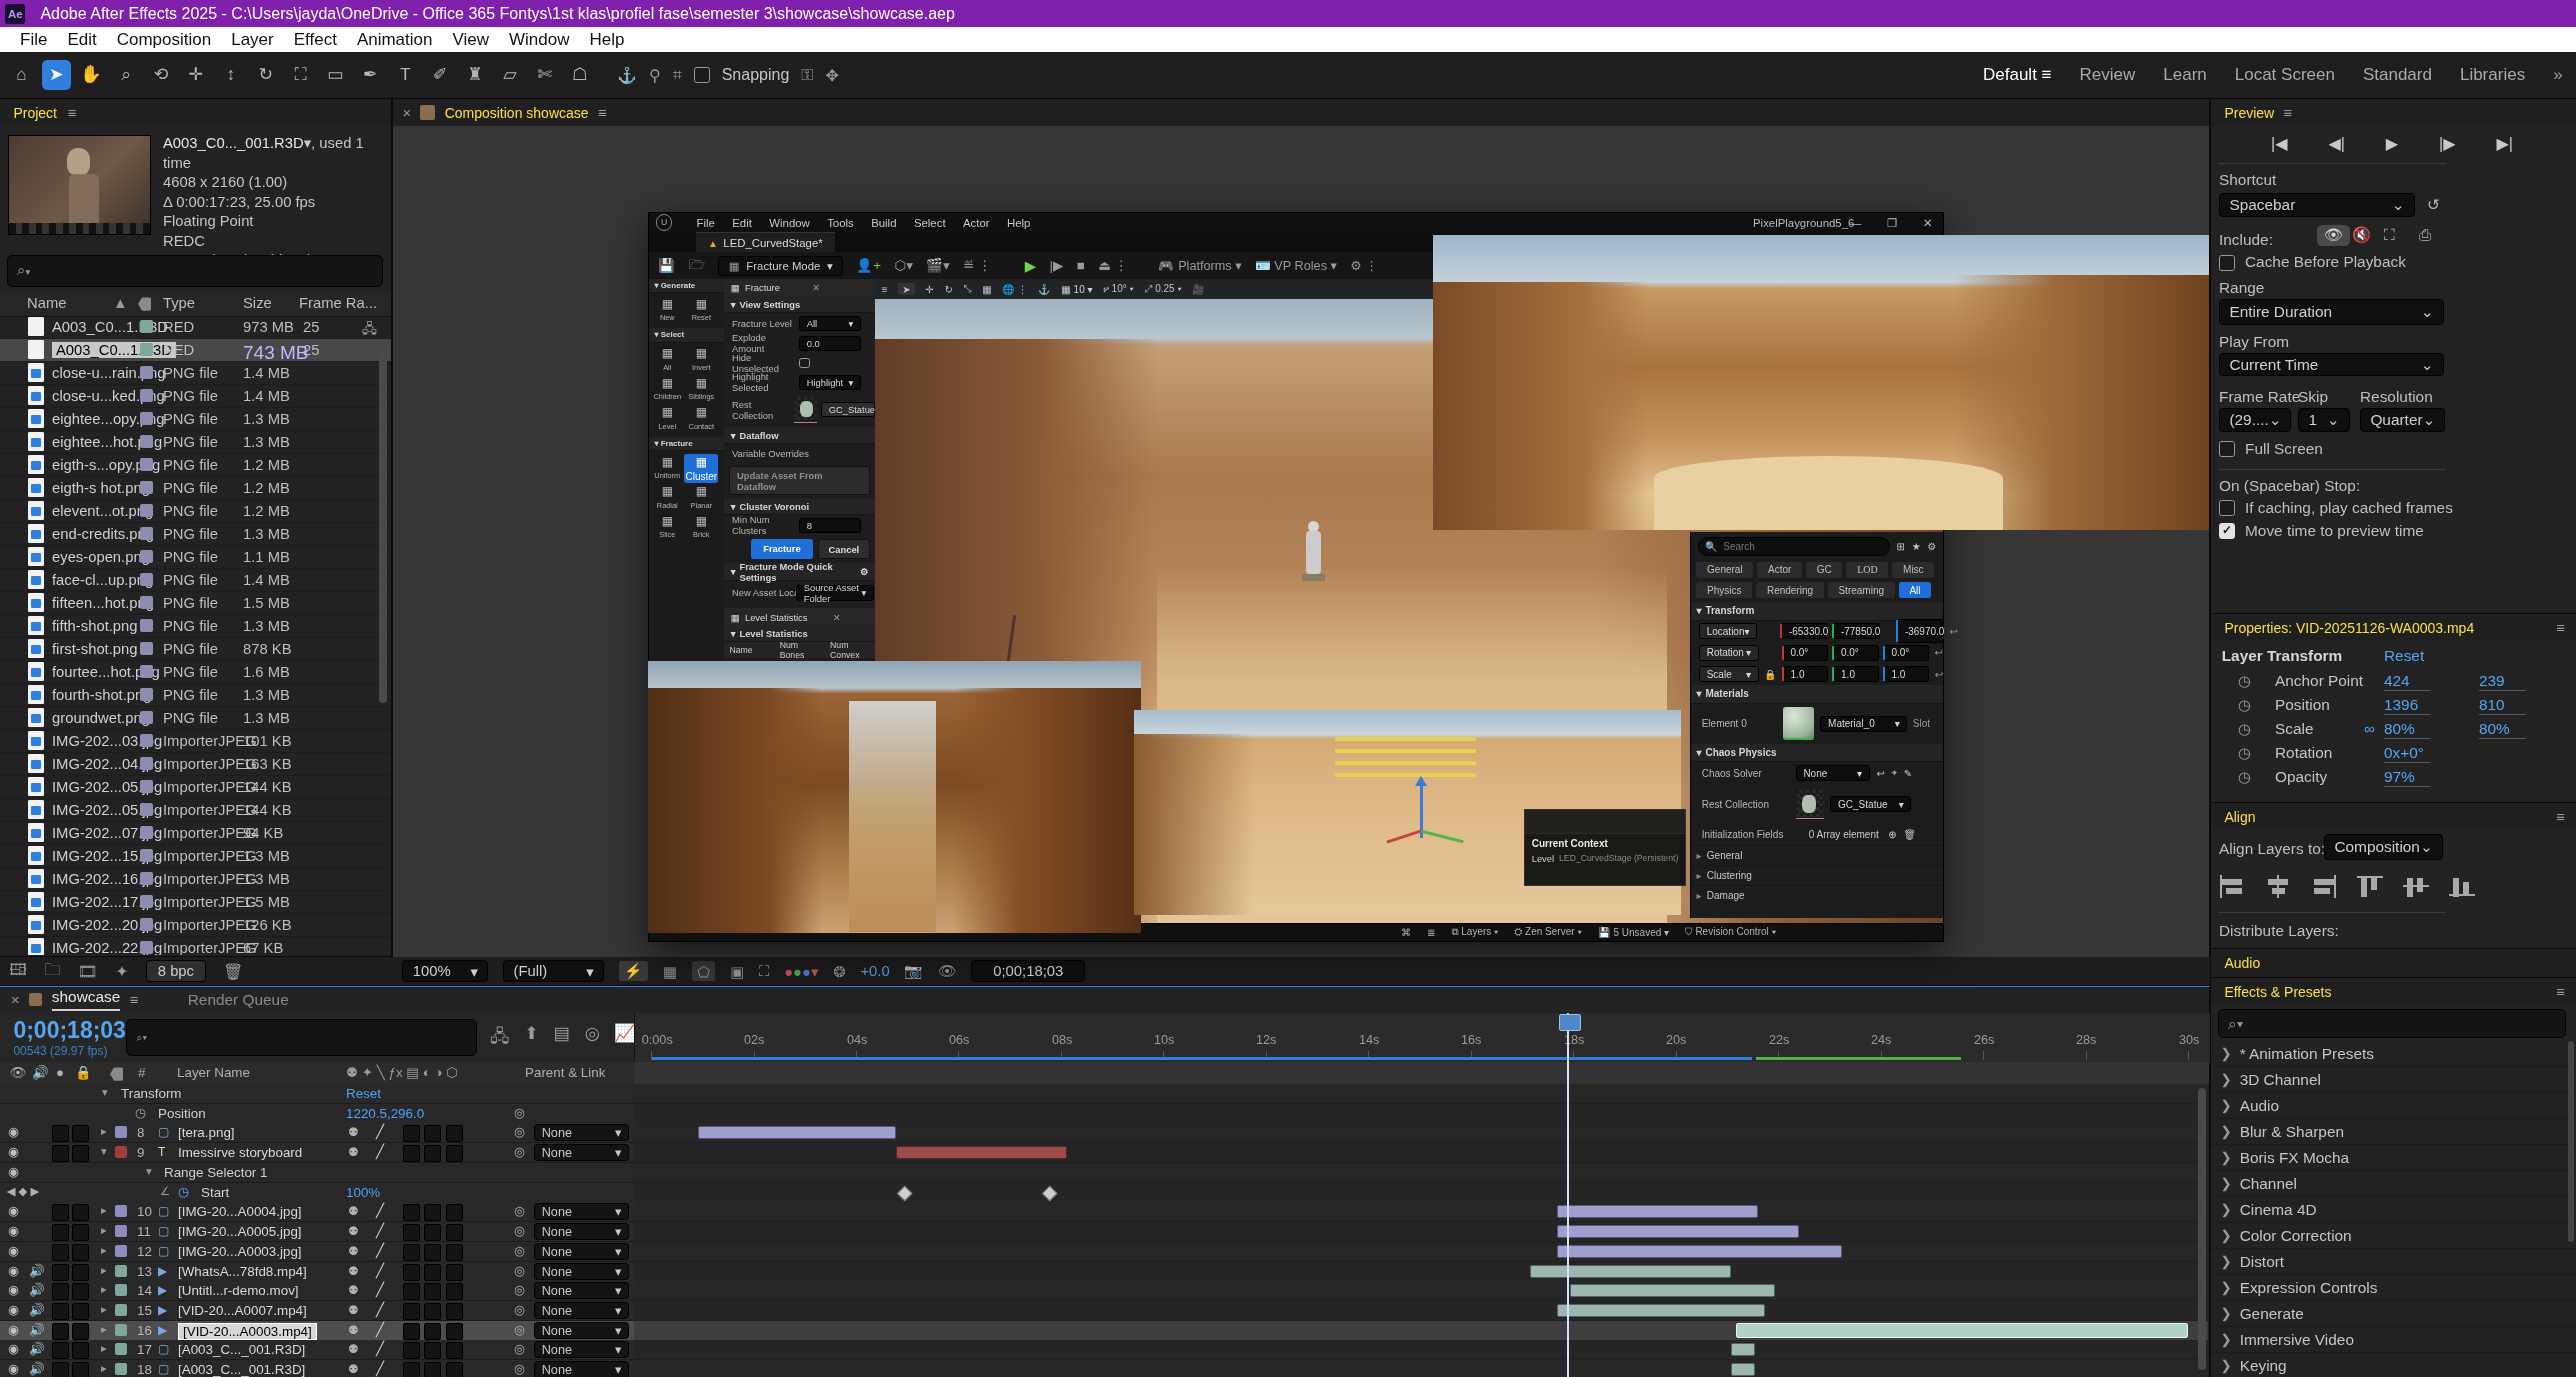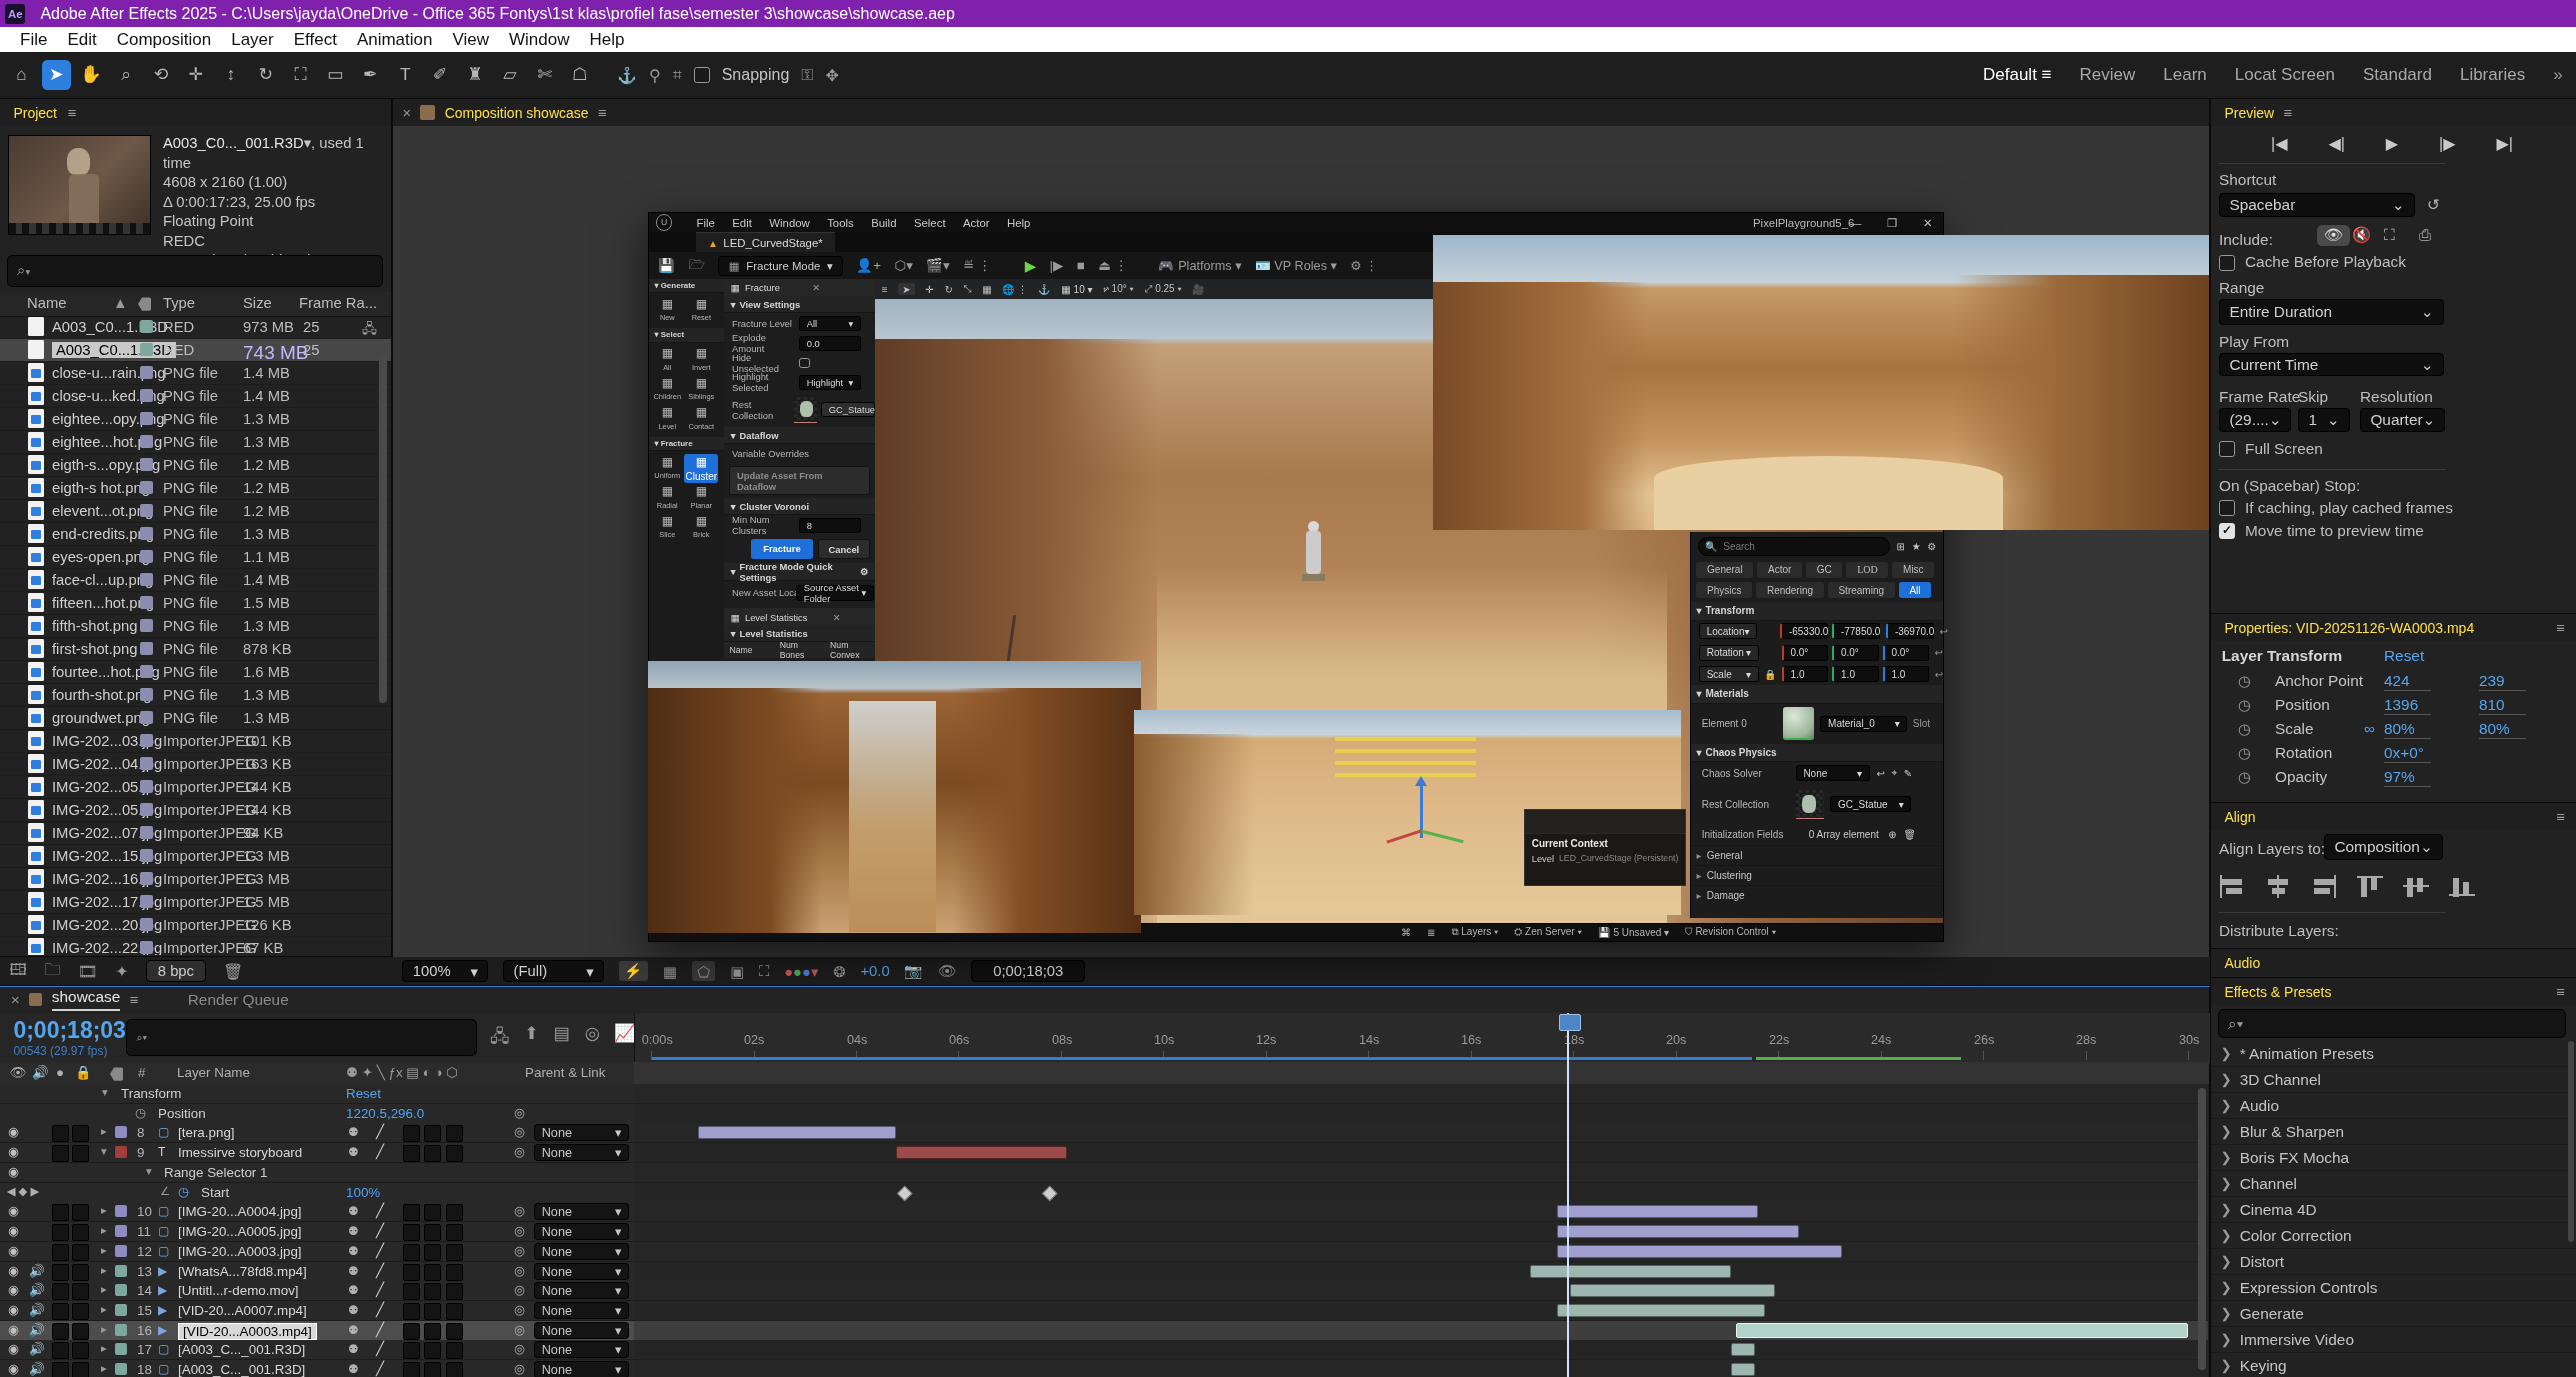"-36970.0" span.uein { height: 16px -> 24px; margin-left: 6px -> 16px }
